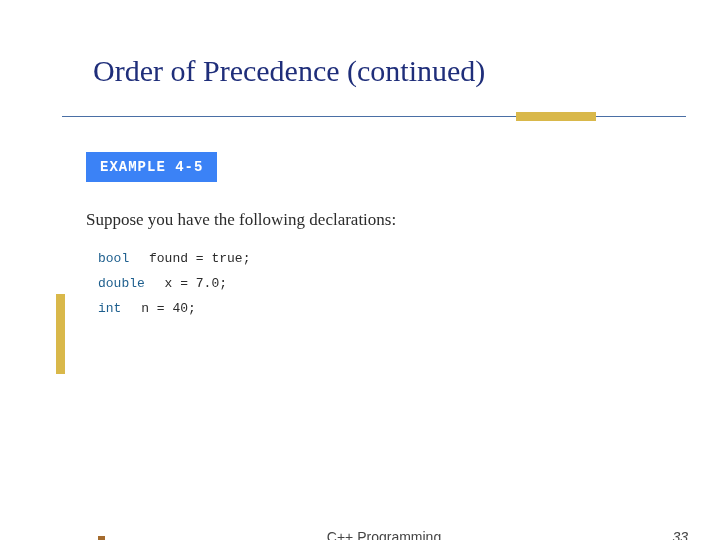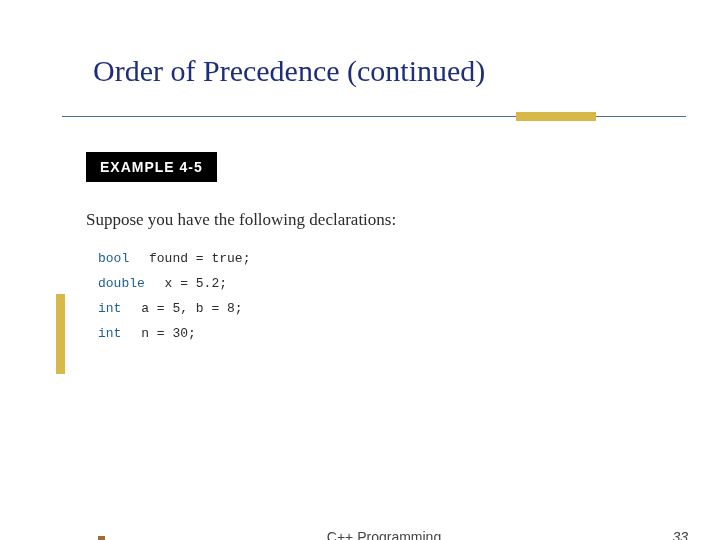"EXAMPLE 4-5" .example-badge { background: #000000 -> #3b82f6; font-family: Liberation Sans, sans-serif -> Liberation Mono, monospace }
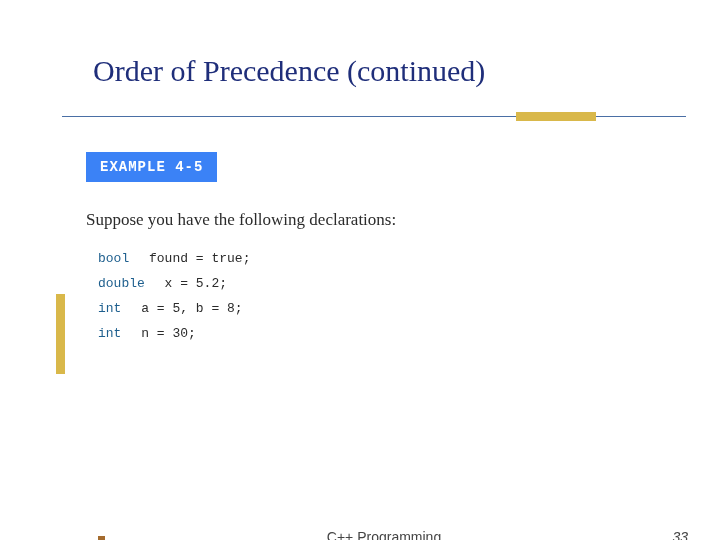"x = 5.2;" span { text: 5.2 -> 7.0 }
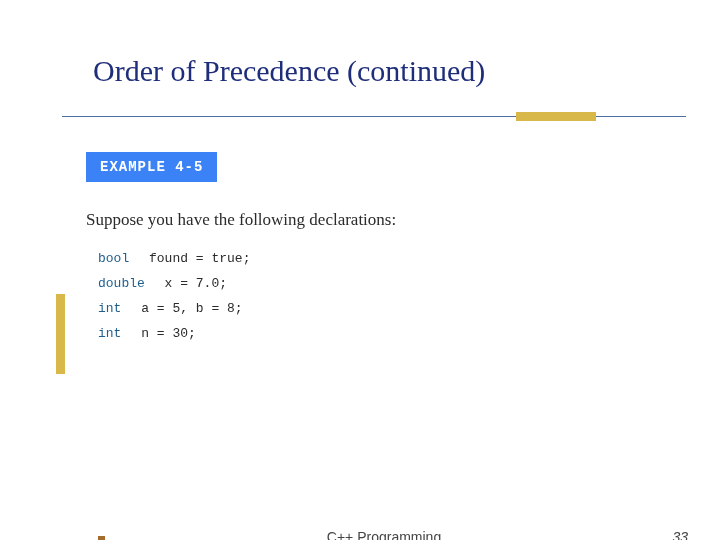"int a = 5, b" div { html: <div><span>int</span><span> a = 5, b = 8;</span></div> -> none }
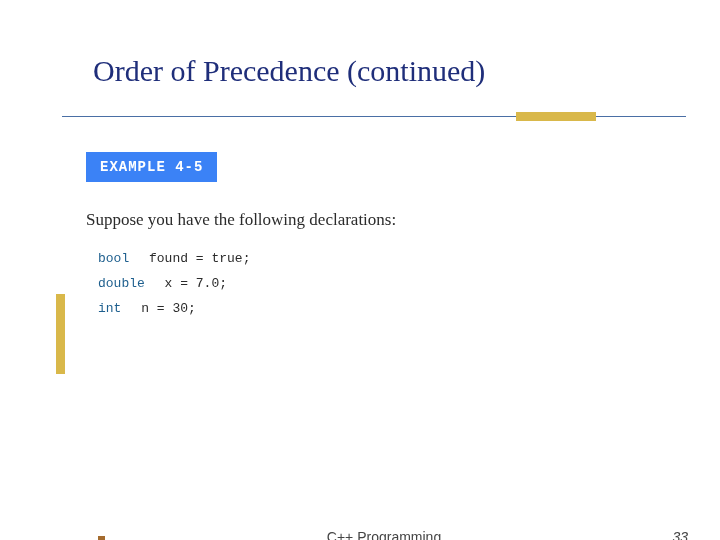"n = 30;" span { text: 30 -> 40 }
